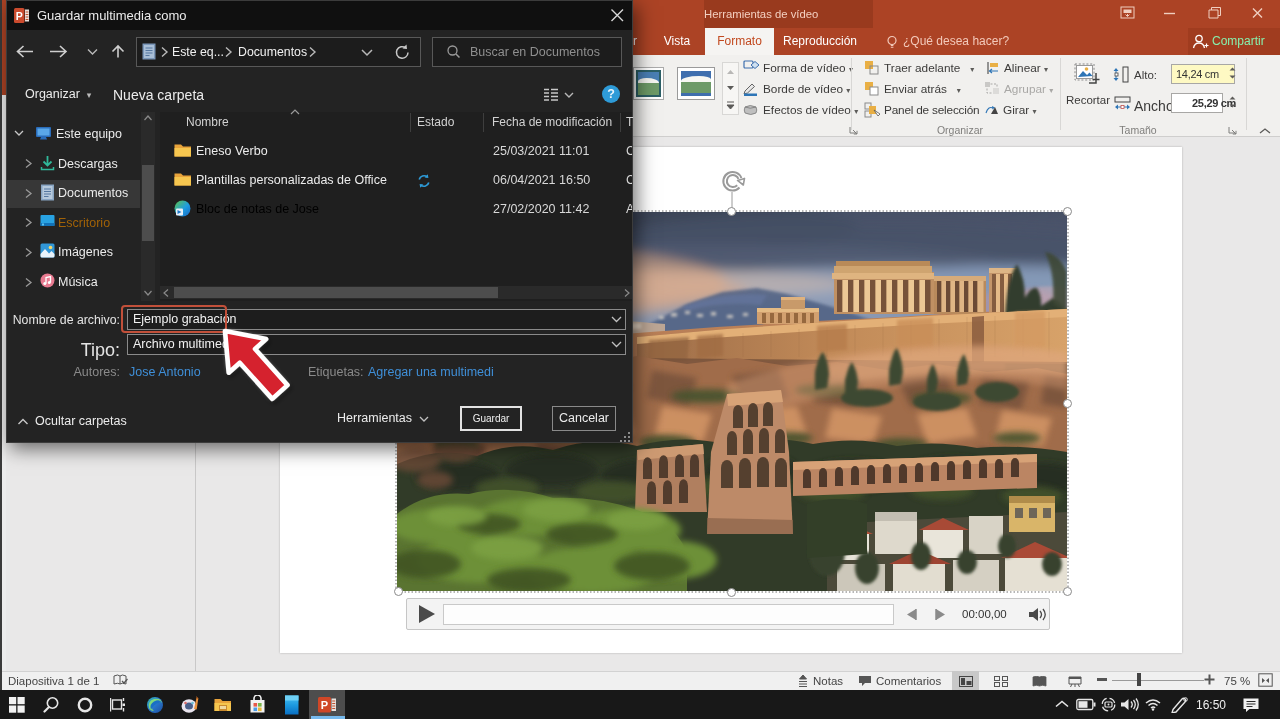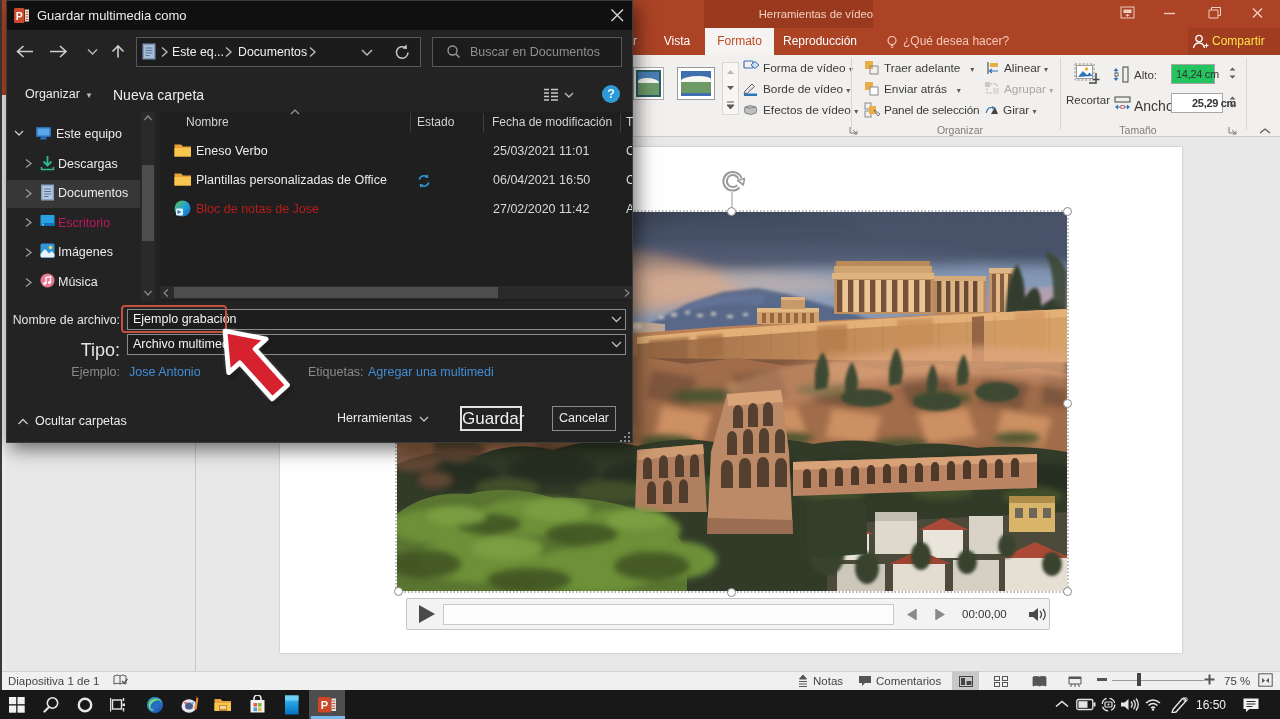"Herramientas de vídeo" div.abs { text-align: right -> left }
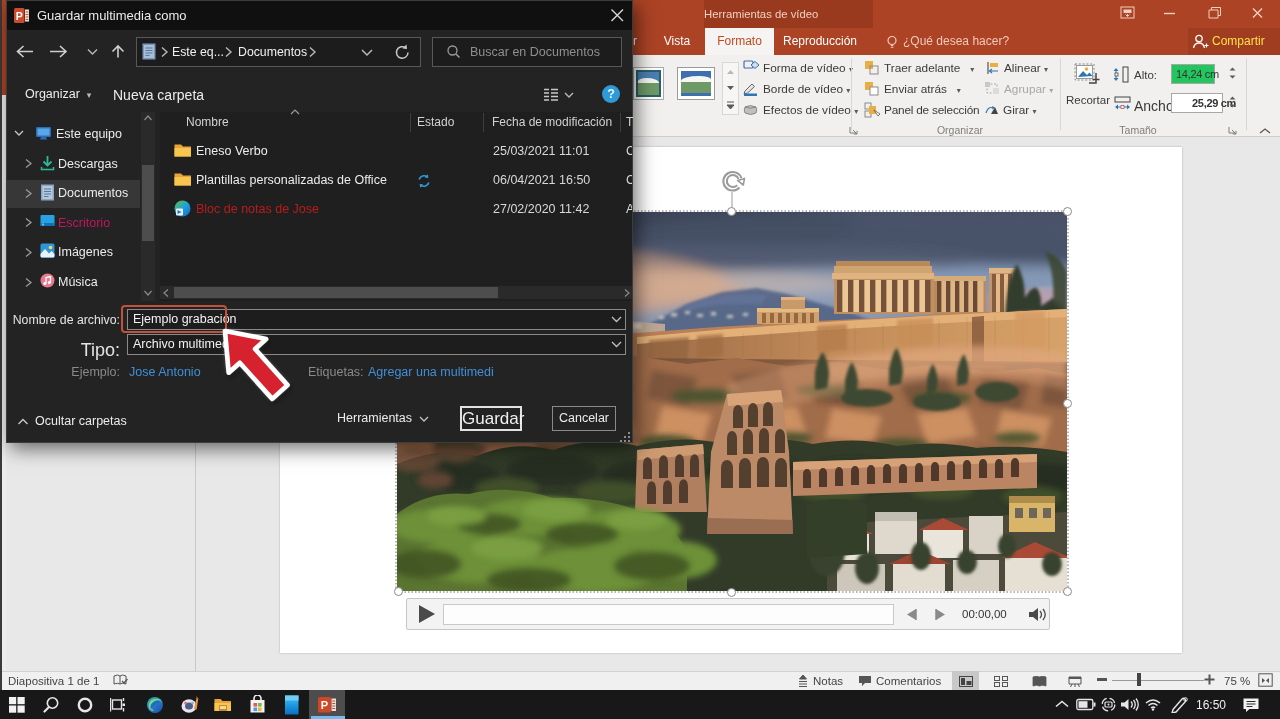"Compartir" div.abs { color: #fde047 -> #86efac }
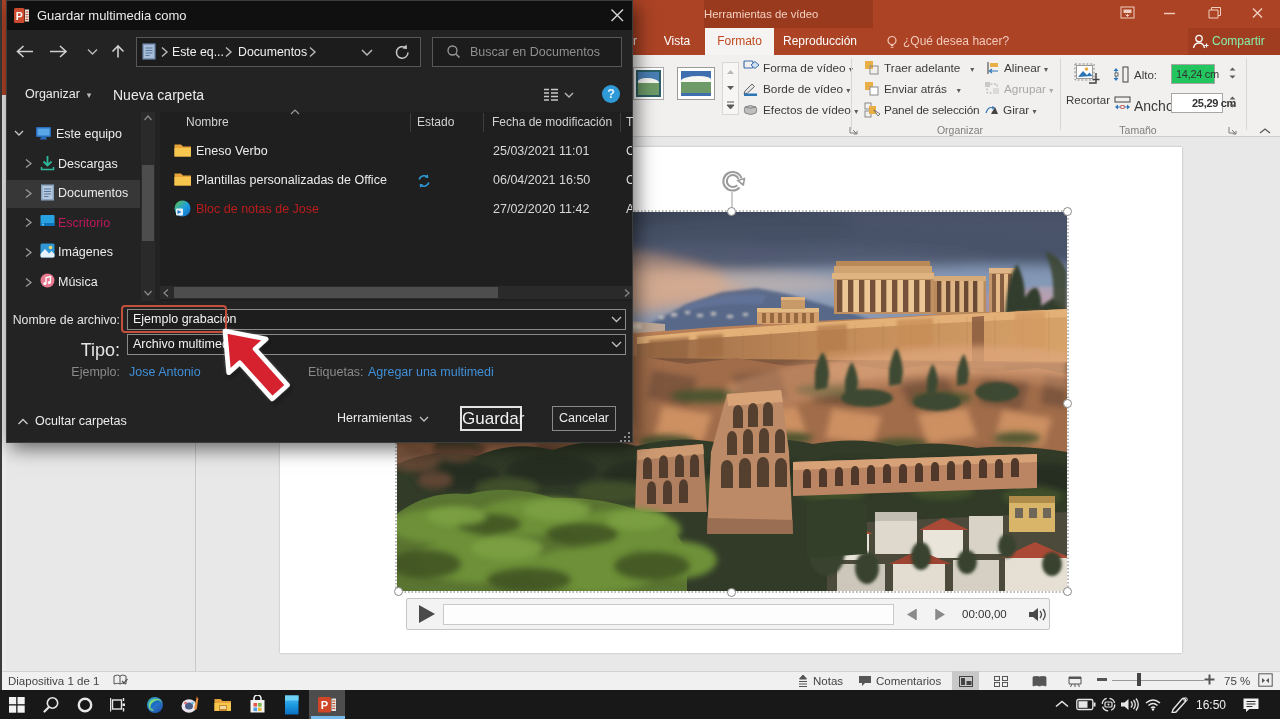"14,24 cm" div.abs { background: #22c55e -> #fef9c3; width: 44px -> 64px }
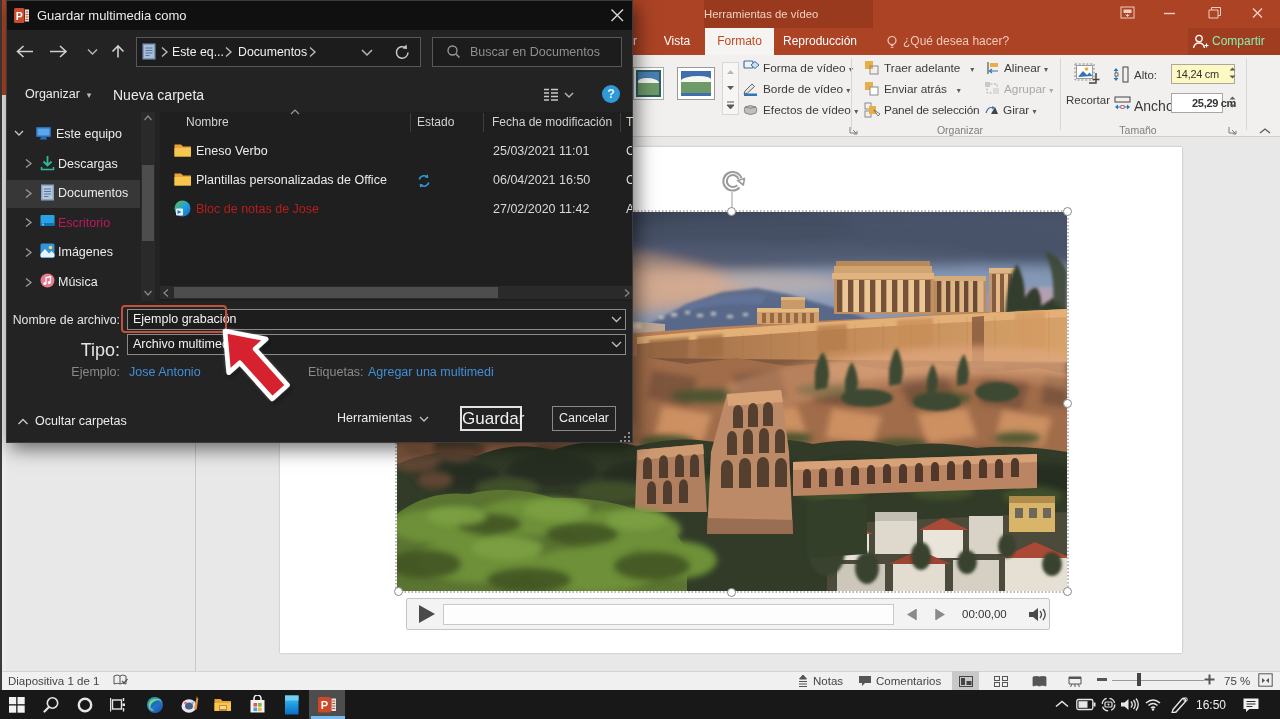"Bloc de notas de Jose" div.abs { color: #b91c1c -> #000000 }
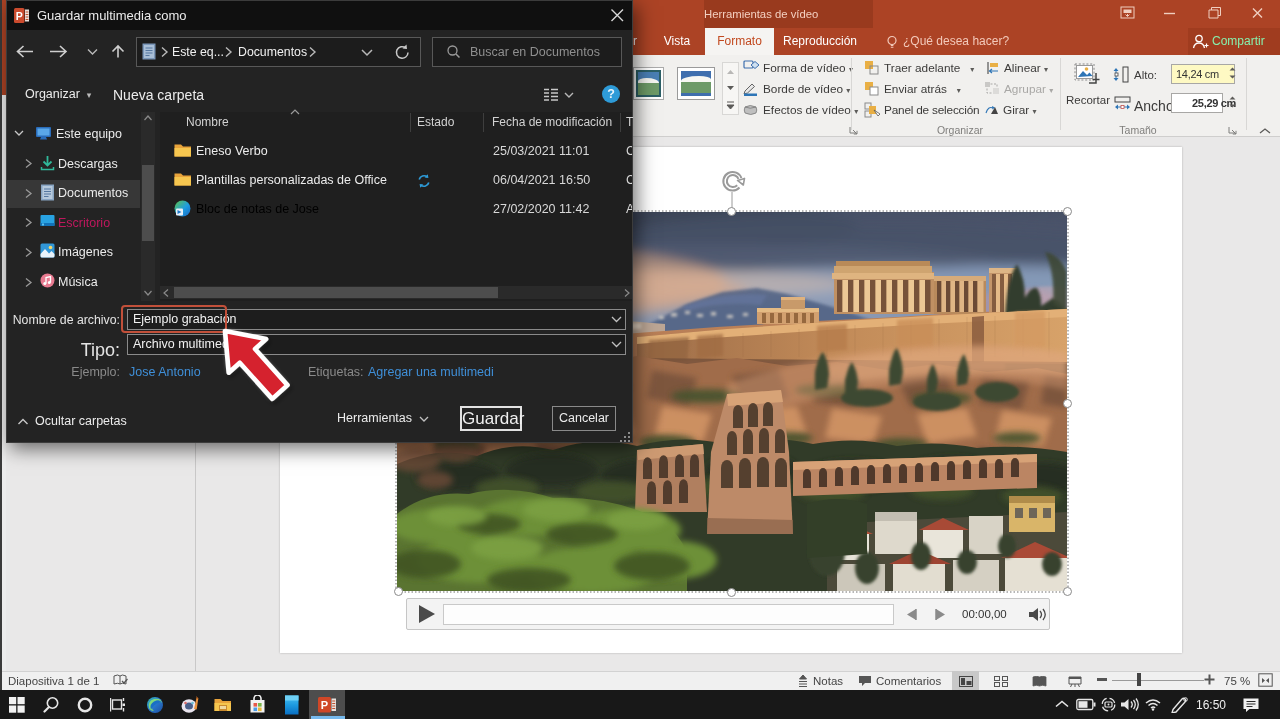"Escritorio" div.abs { color: #be185d -> #a16207 }
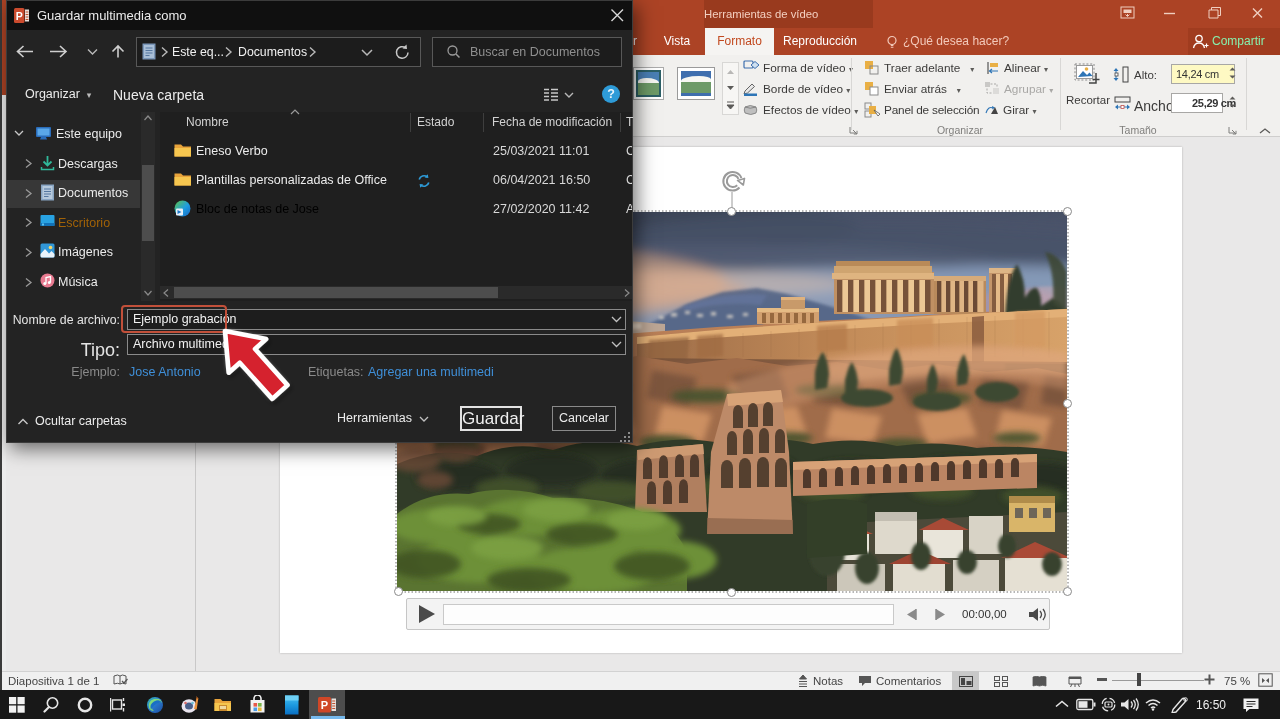"Ejemplo:" div.abs { text: Ejemplo -> Autores }
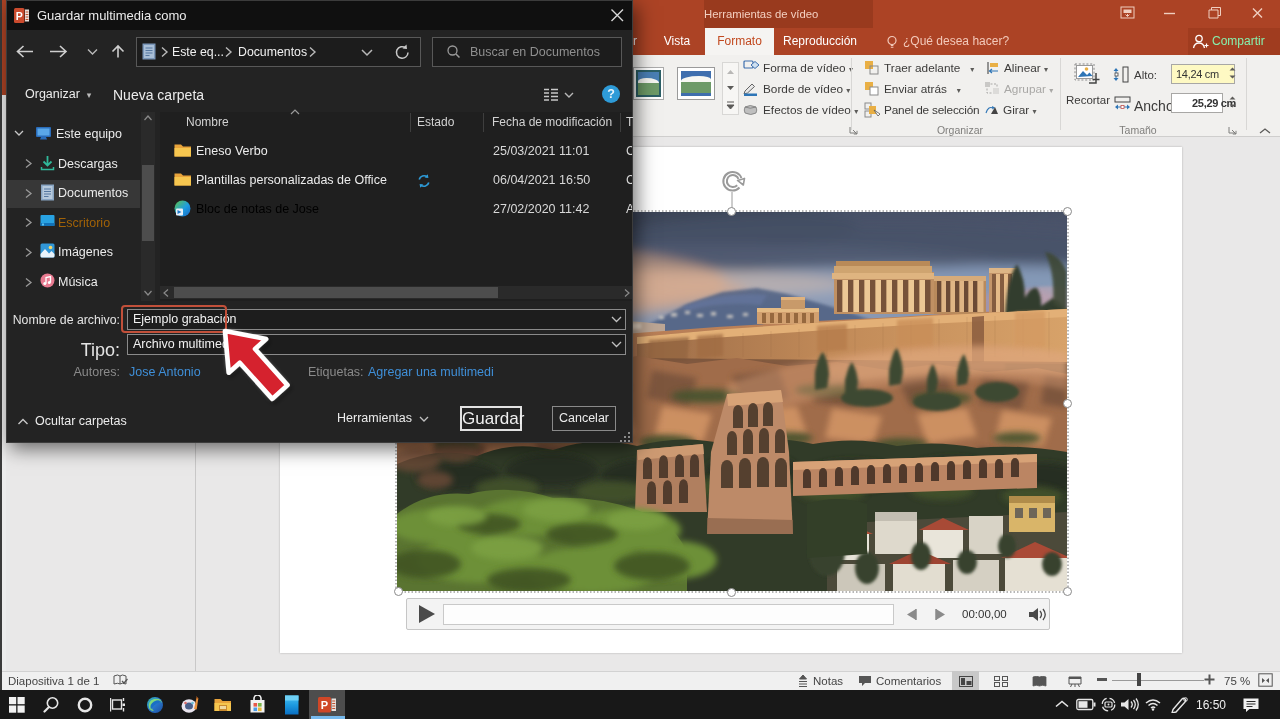"Guardar" div.abs { font-size: 17px -> 10px; text-align: right -> center }
